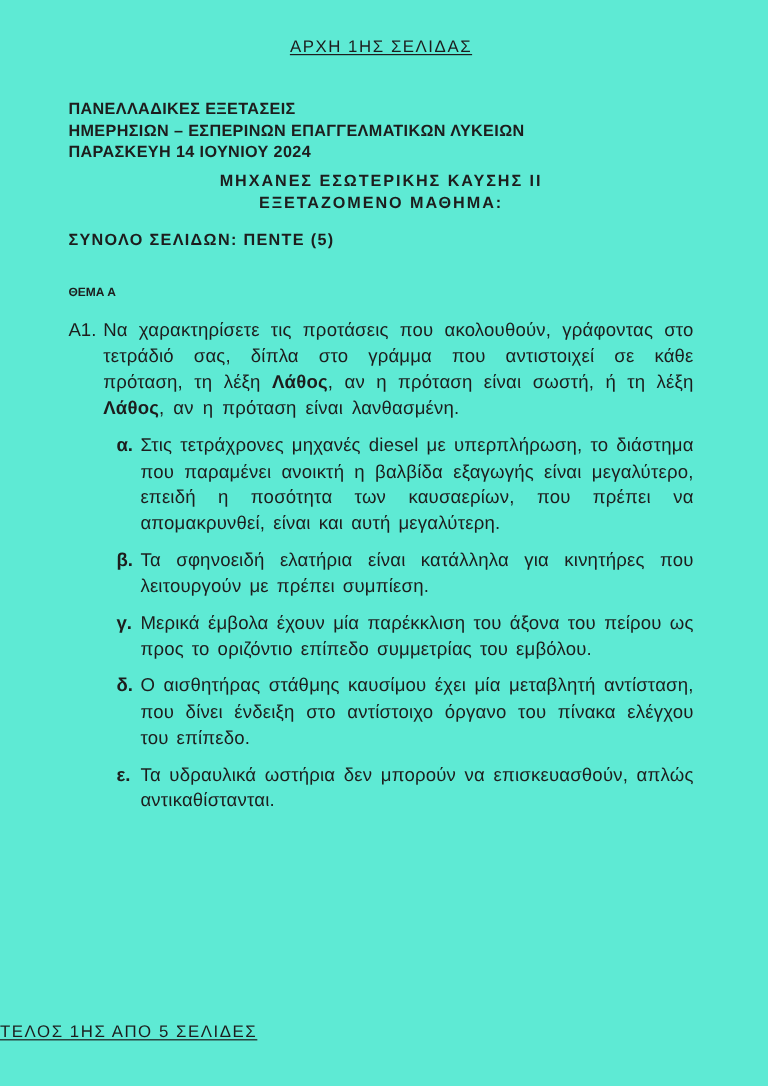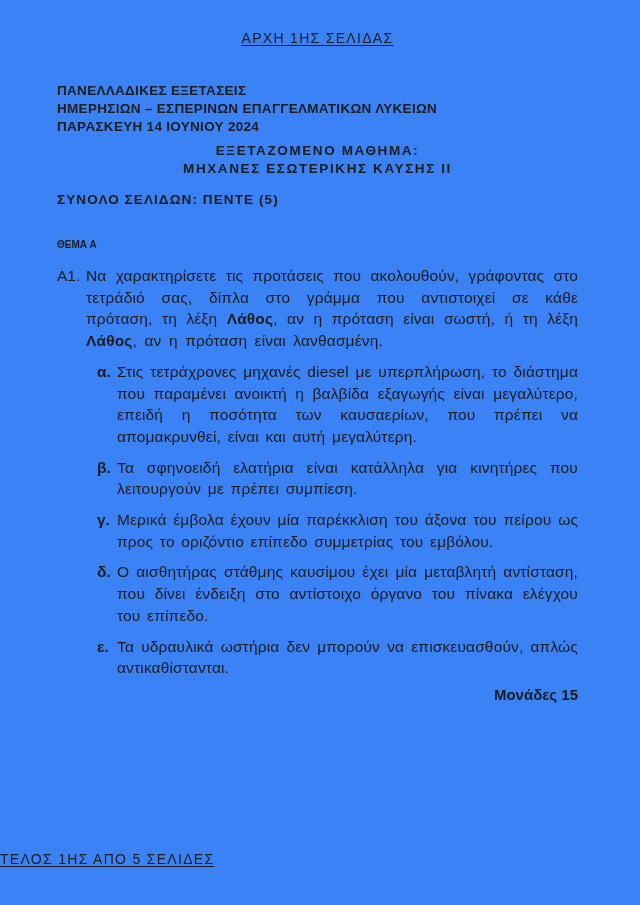"ΑΡΧΗ 1ΗΣ ΣΕΛΙΔΑΣ" .page { background: #3b82f6 -> #5eead4 }
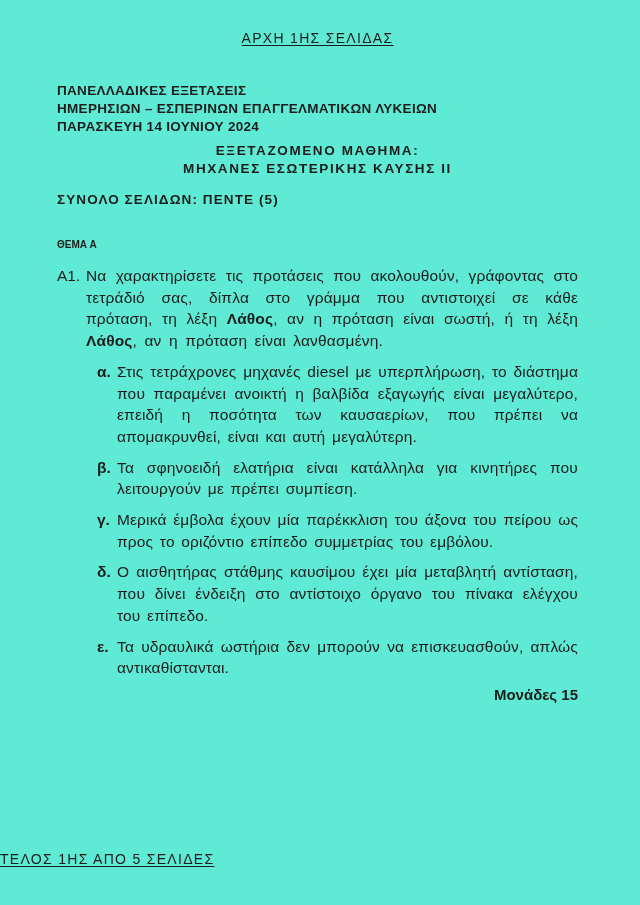"ΕΞΕΤΑΖΟΜΕΝΟ ΜΑΘΗΜΑ:" div { order: before "ΜΗΧΑΝΕΣ ΕΣΩΤΕΡΙΚΗΣ ΚΑΥΣΗΣ ΙΙ" -> after "ΜΗΧΑΝΕΣ ΕΣΩΤΕΡΙΚΗΣ ΚΑΥΣΗΣ ΙΙ" }
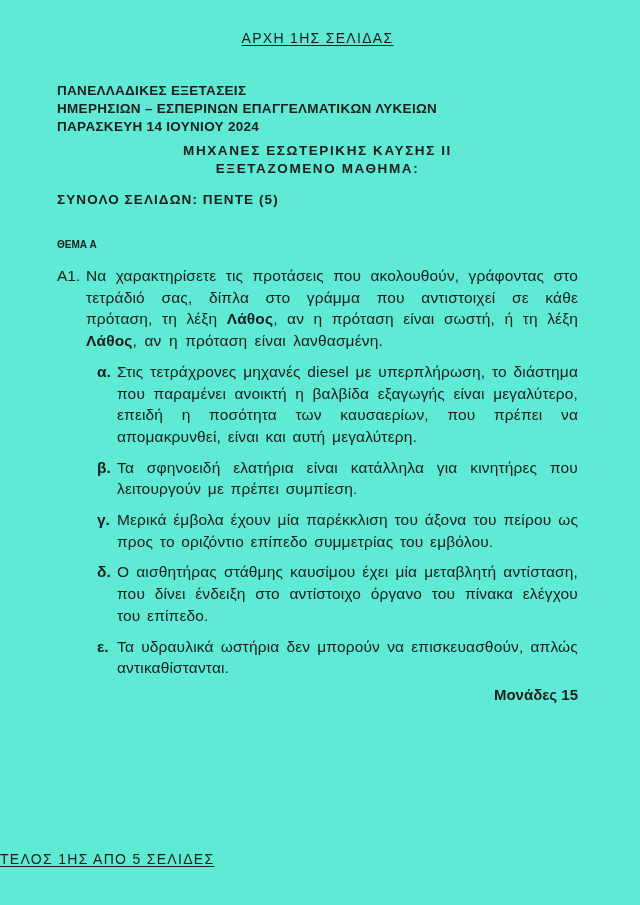"Μονάδες 15" div.points { html: <div>Μονάδες 15</div> -> none }
